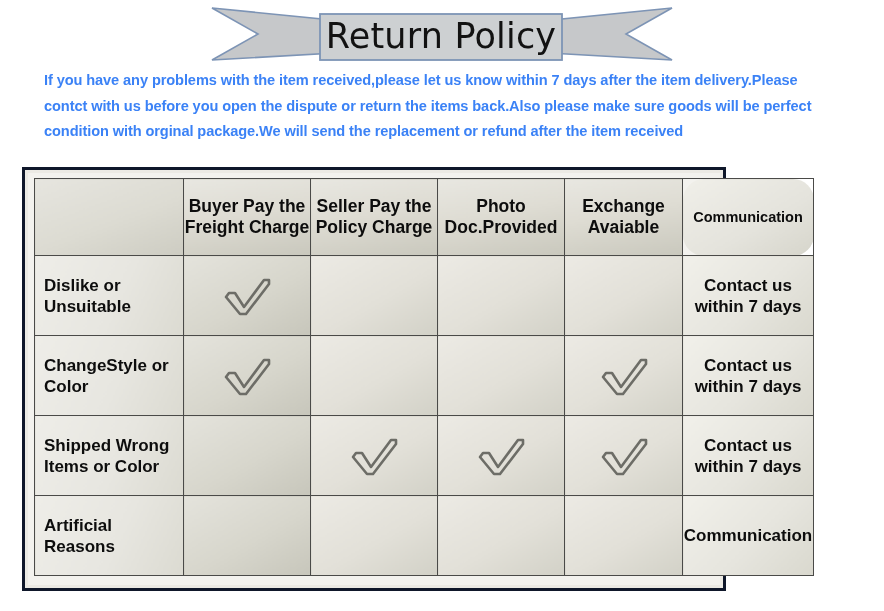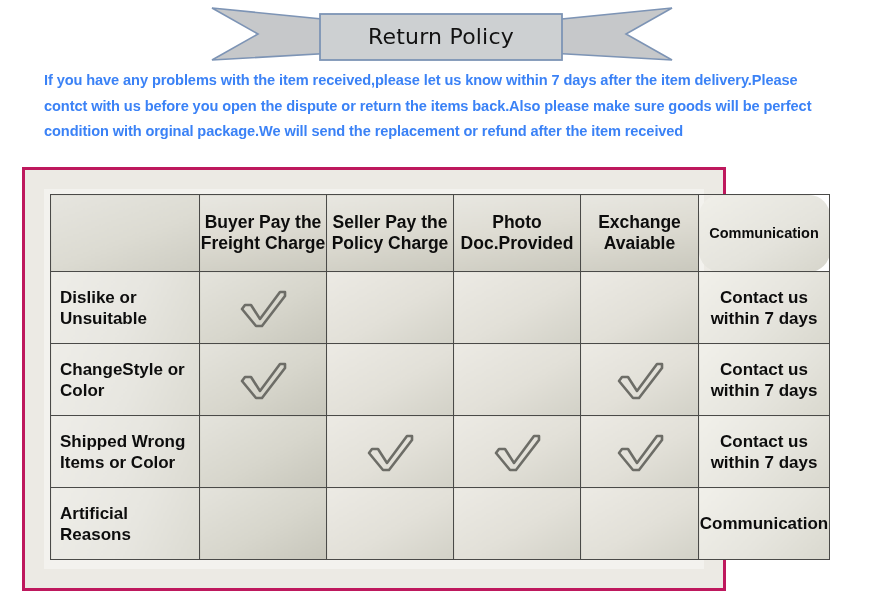"Return Policy" #banner-title { font-size: 22px -> 35px }
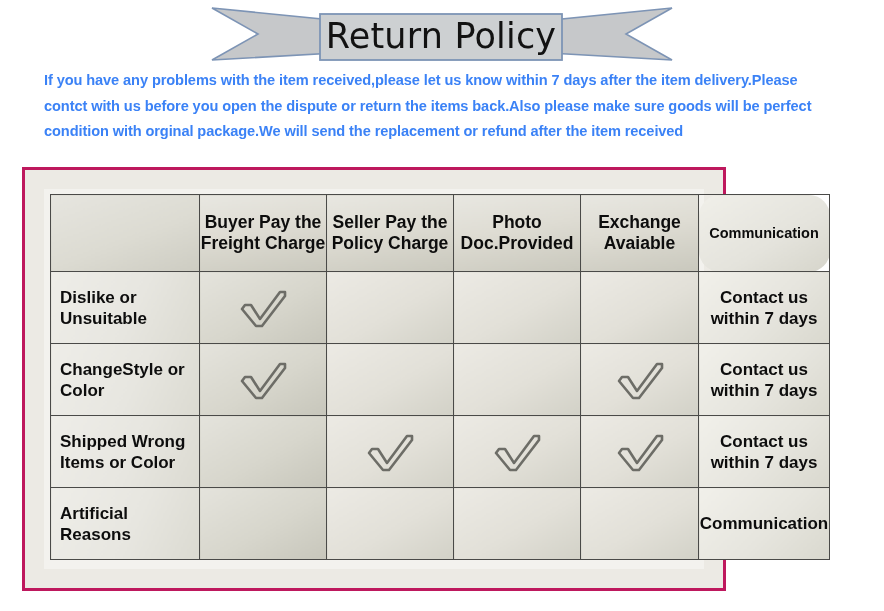"Buyer Pay the Freight Charge" #table-frame { border: 3px solid #be185d -> 3px solid #0f172a; padding: 19px -> 3px }
